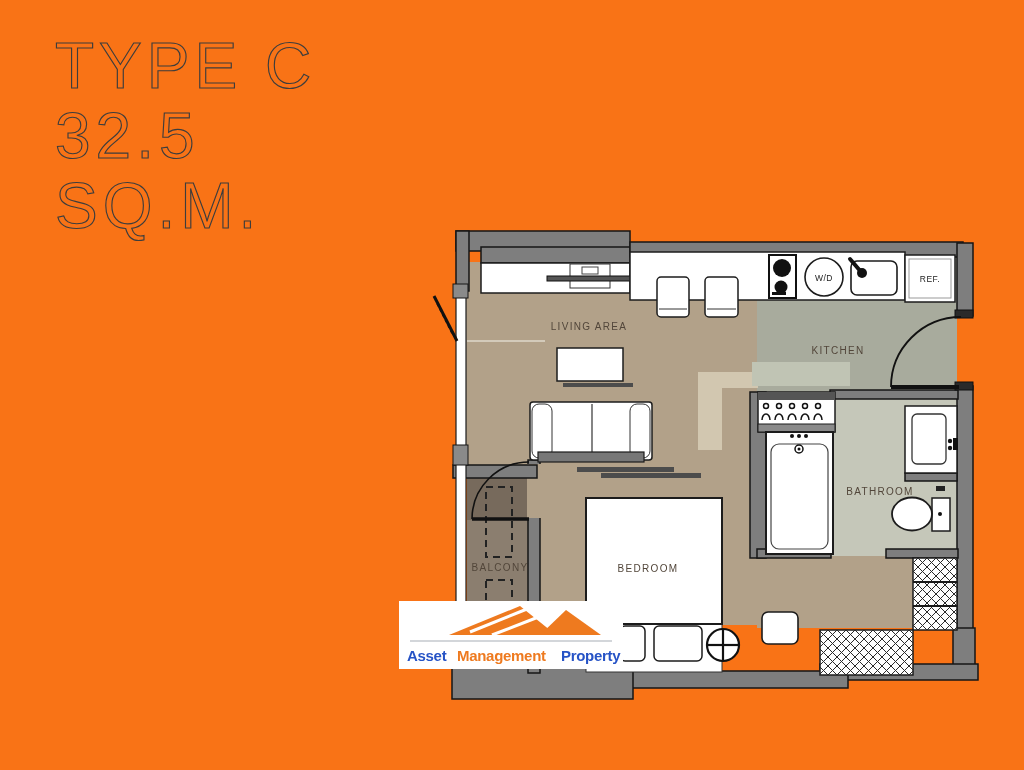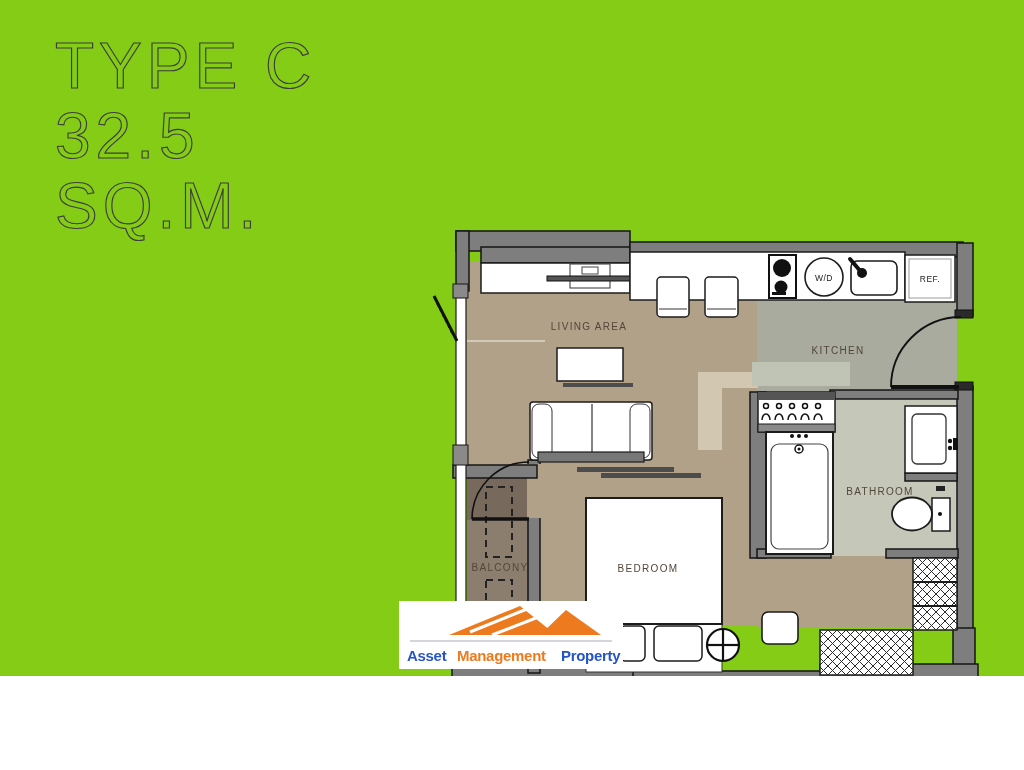"TYPE C" .stage { background: #84cc16 -> #f97316; height: 676px -> 770px }
